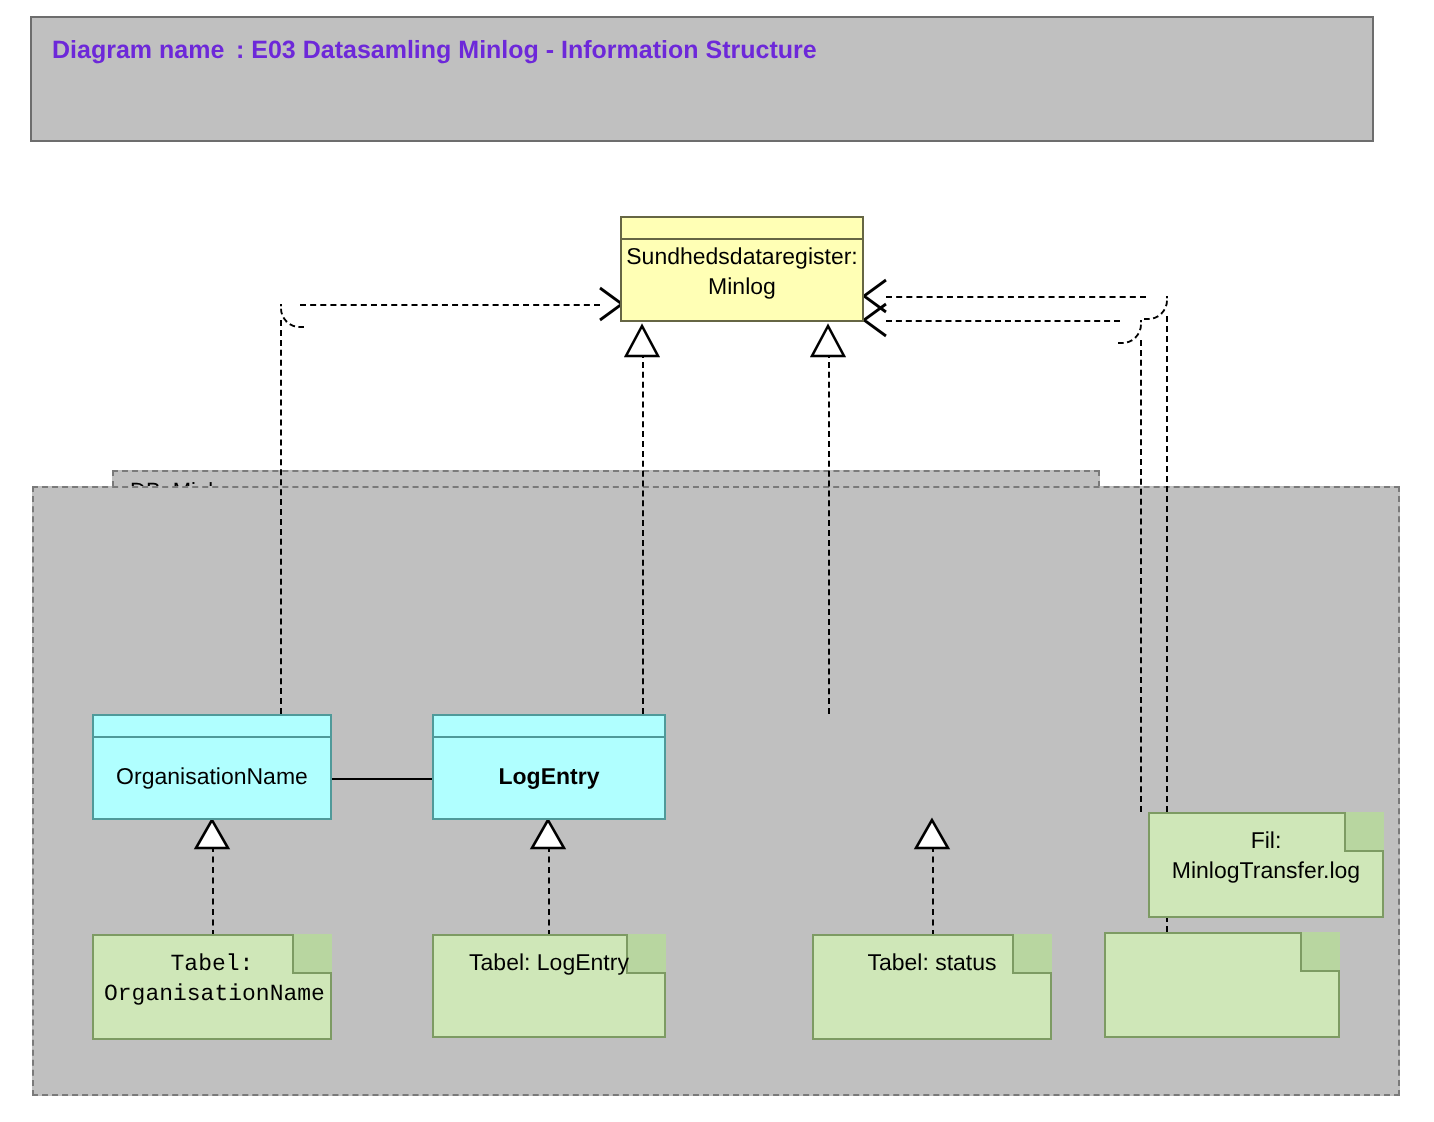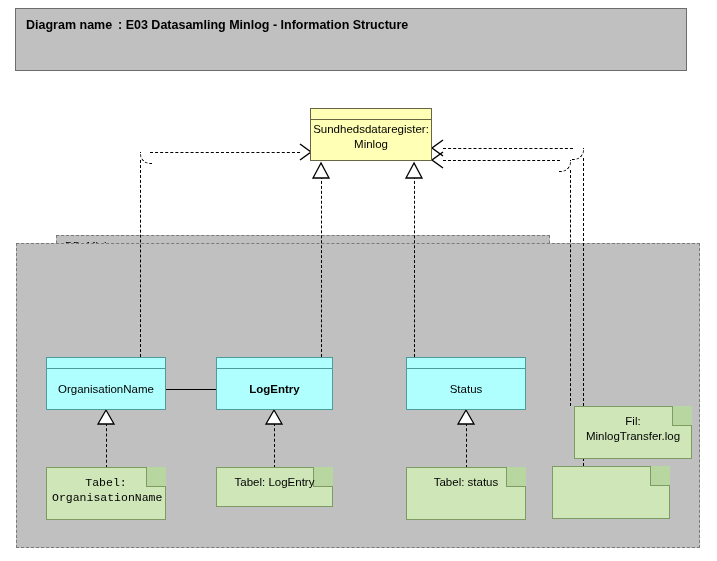"Diagram name : E03 Datasamling" .title-row { color: #000000 -> #6d28d9 }
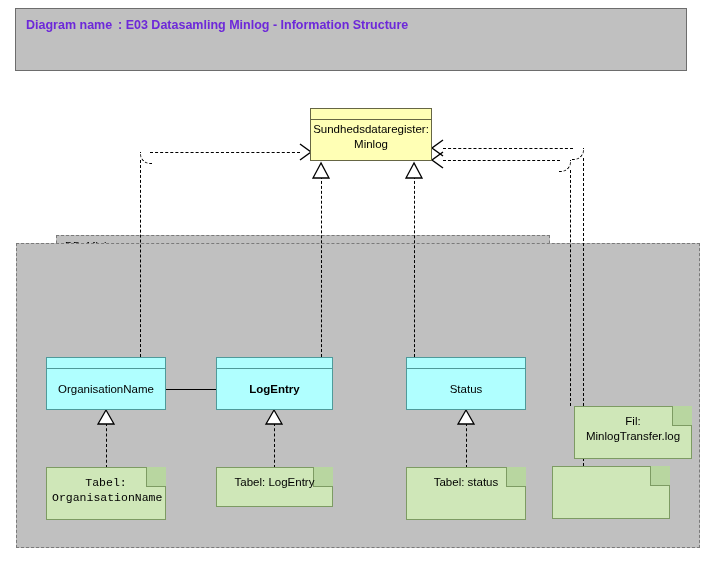"Status" div.node { html: <div> <div></div> <div> <span>Status</span> </div> </div> -> none }
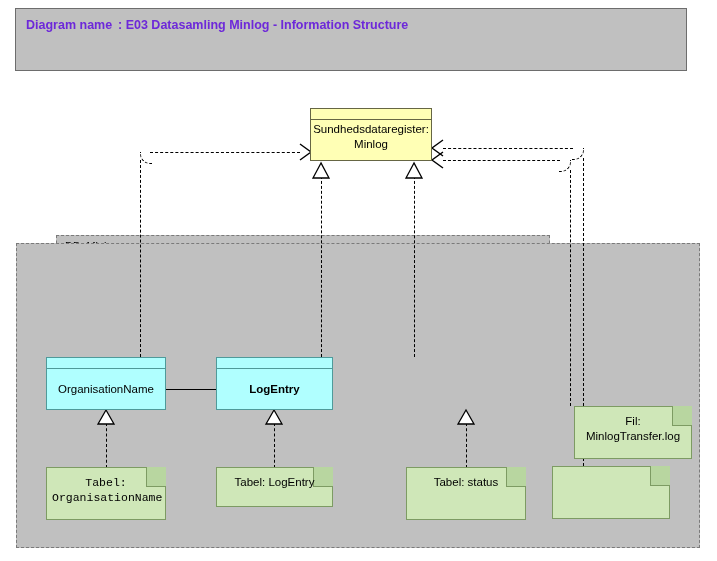"Tabel: LogEntry" div.artifact { height: 40px -> 52px }
